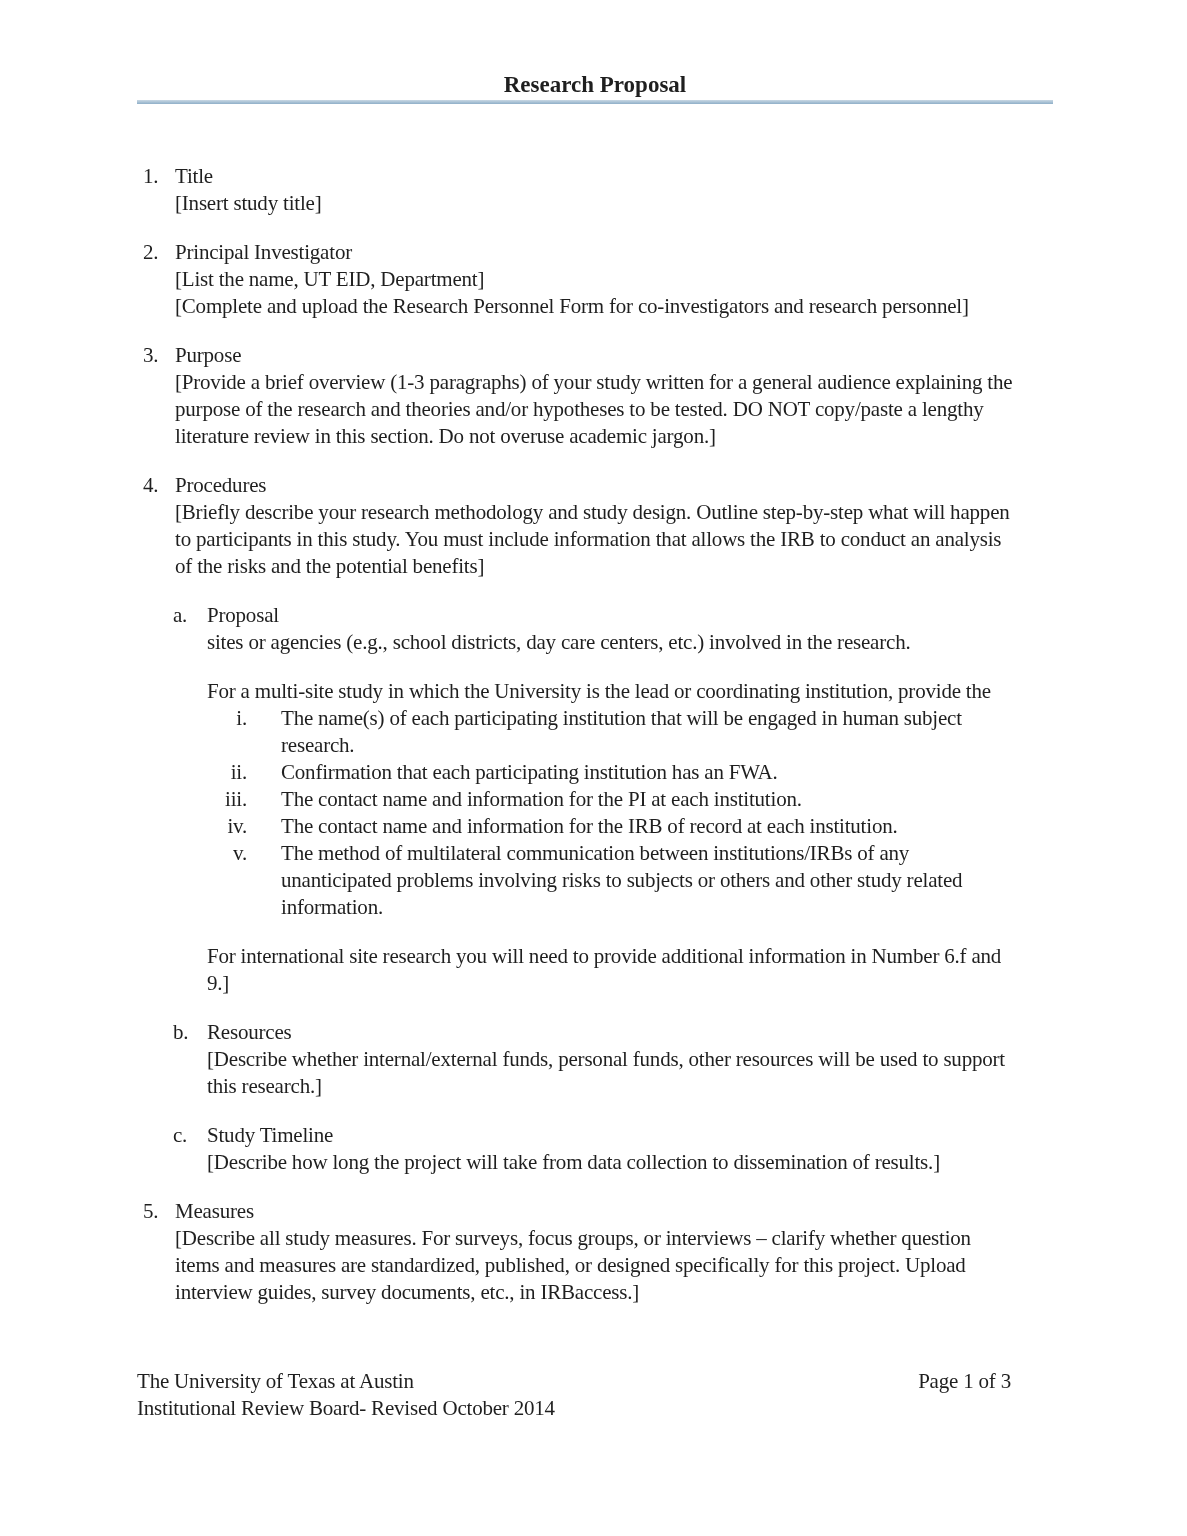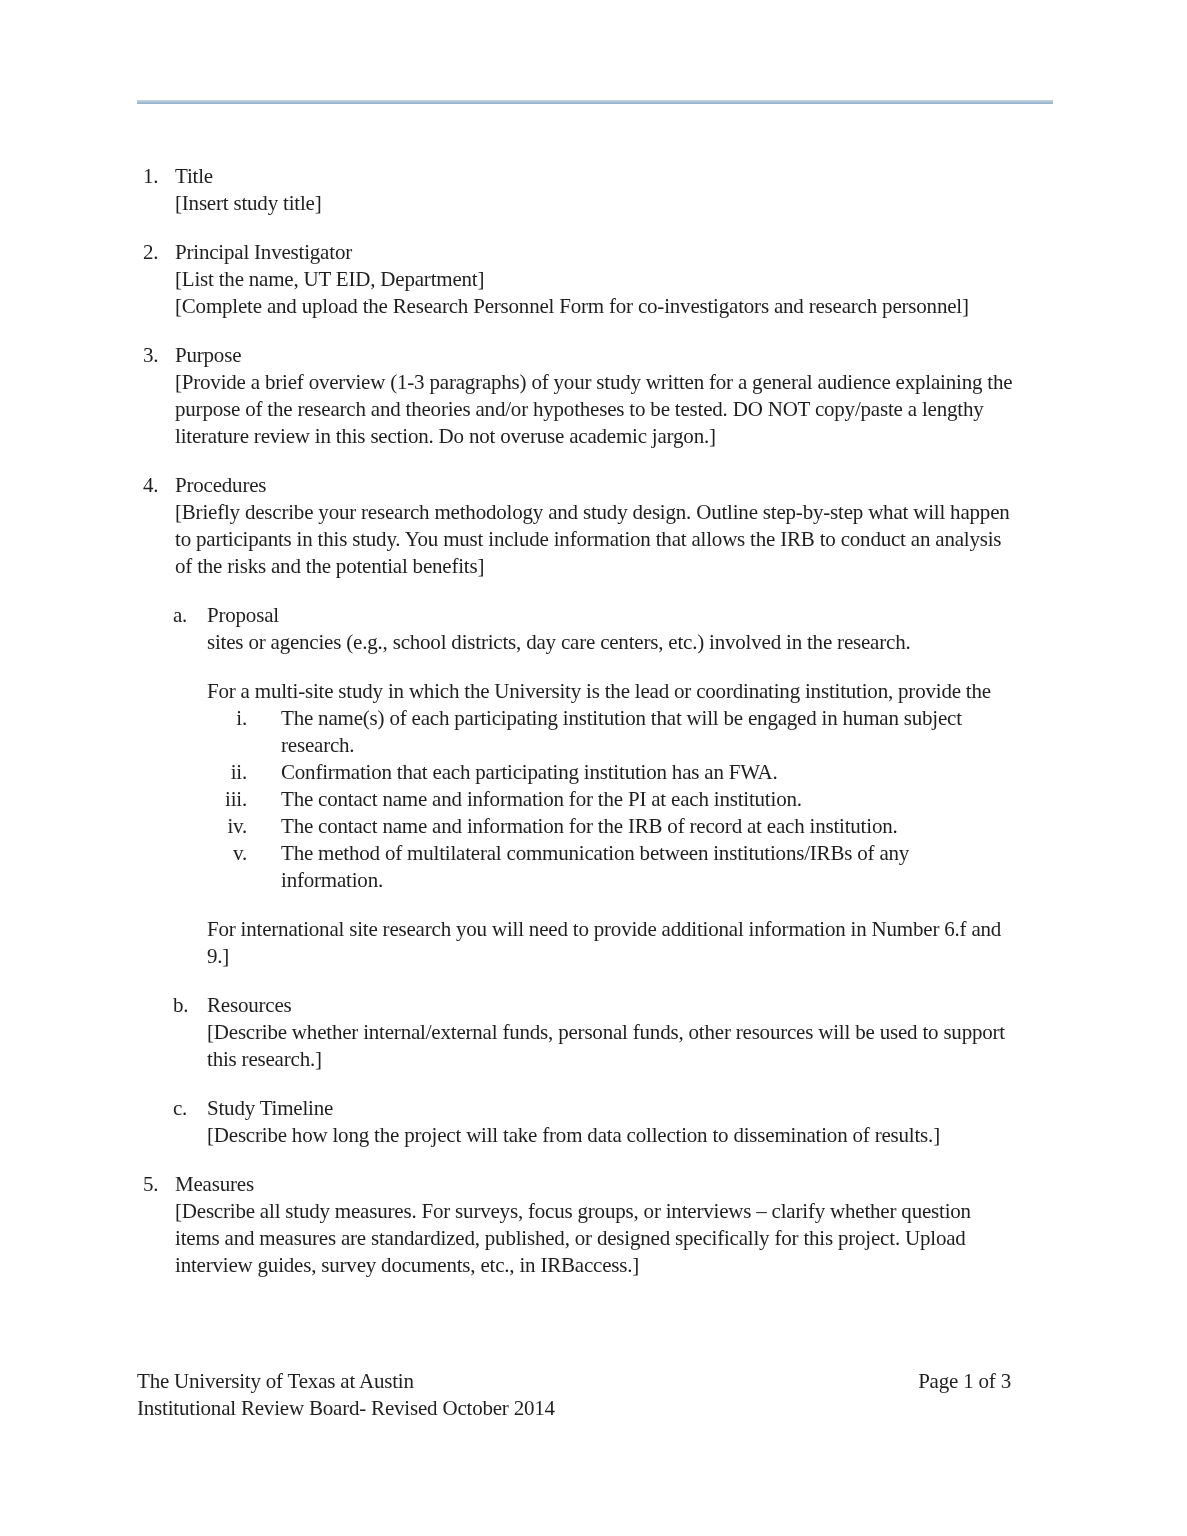"Research Proposal" div.doc-title { html: none -> <div>Research Proposal</div> }
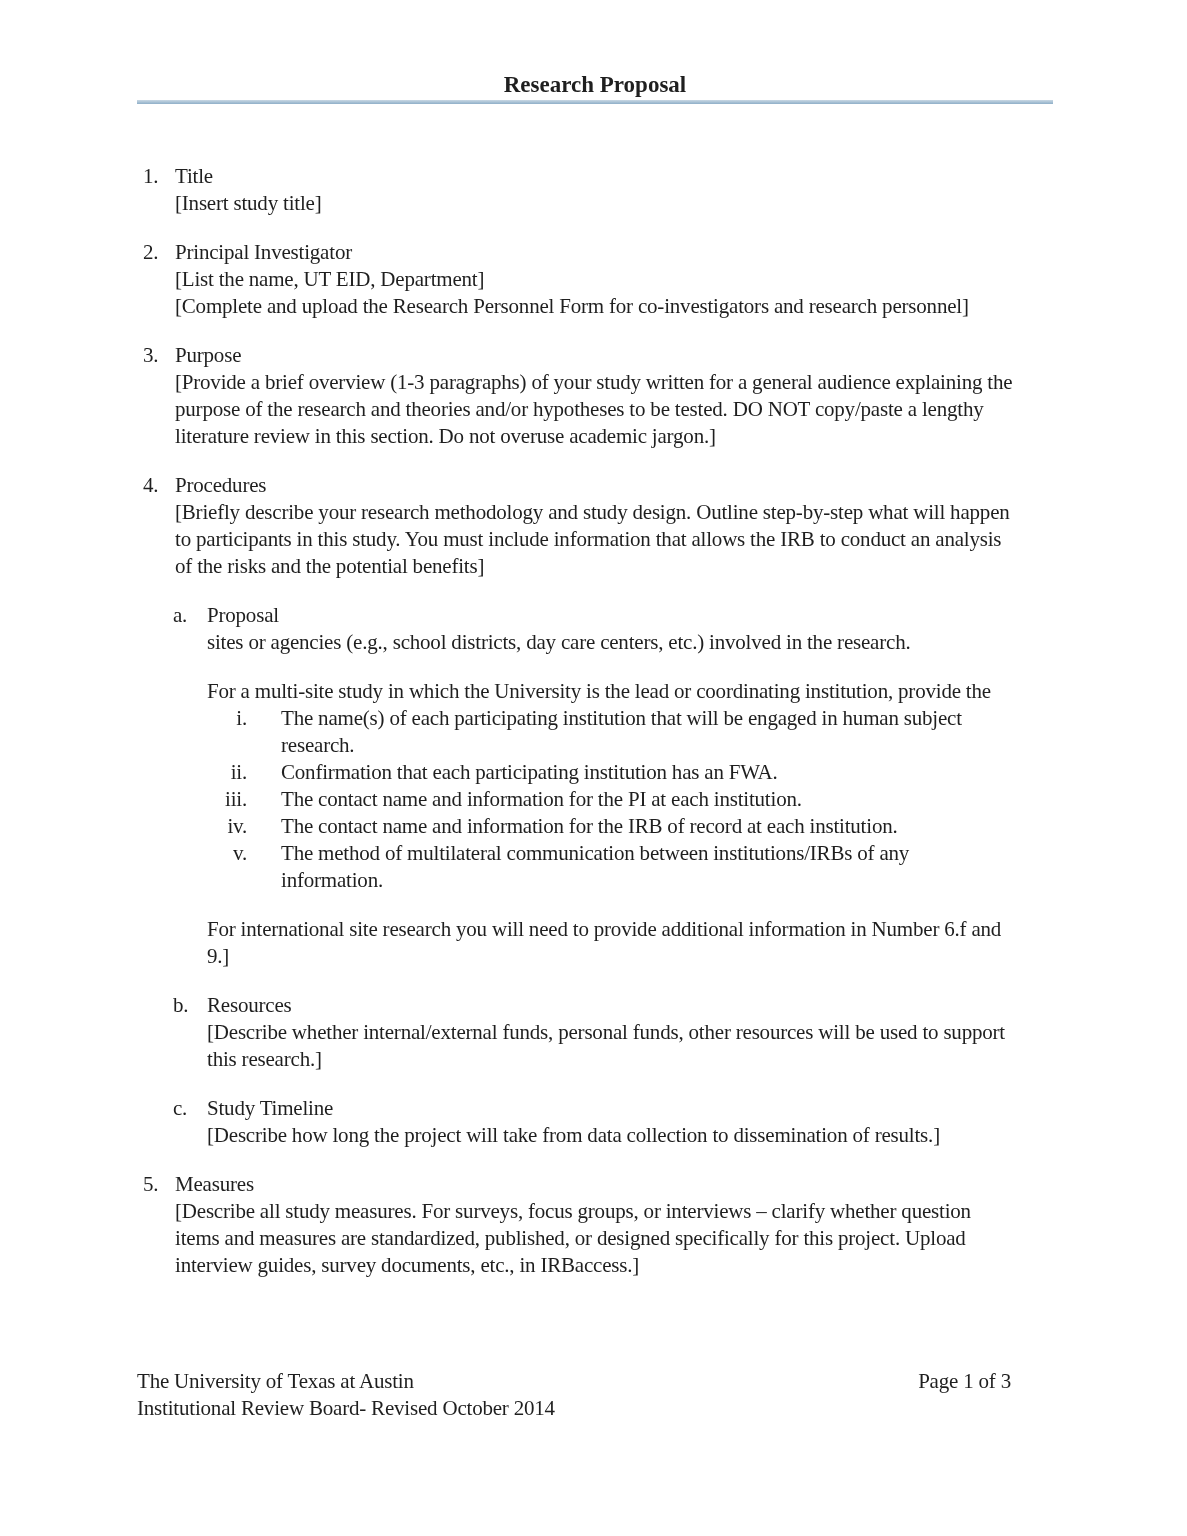"unanticipated problems involving risks" div.row { html: none -> <div> <span></span> <span>unanticipated problems involving risks to subjects or others and other study related</span> </div> }
